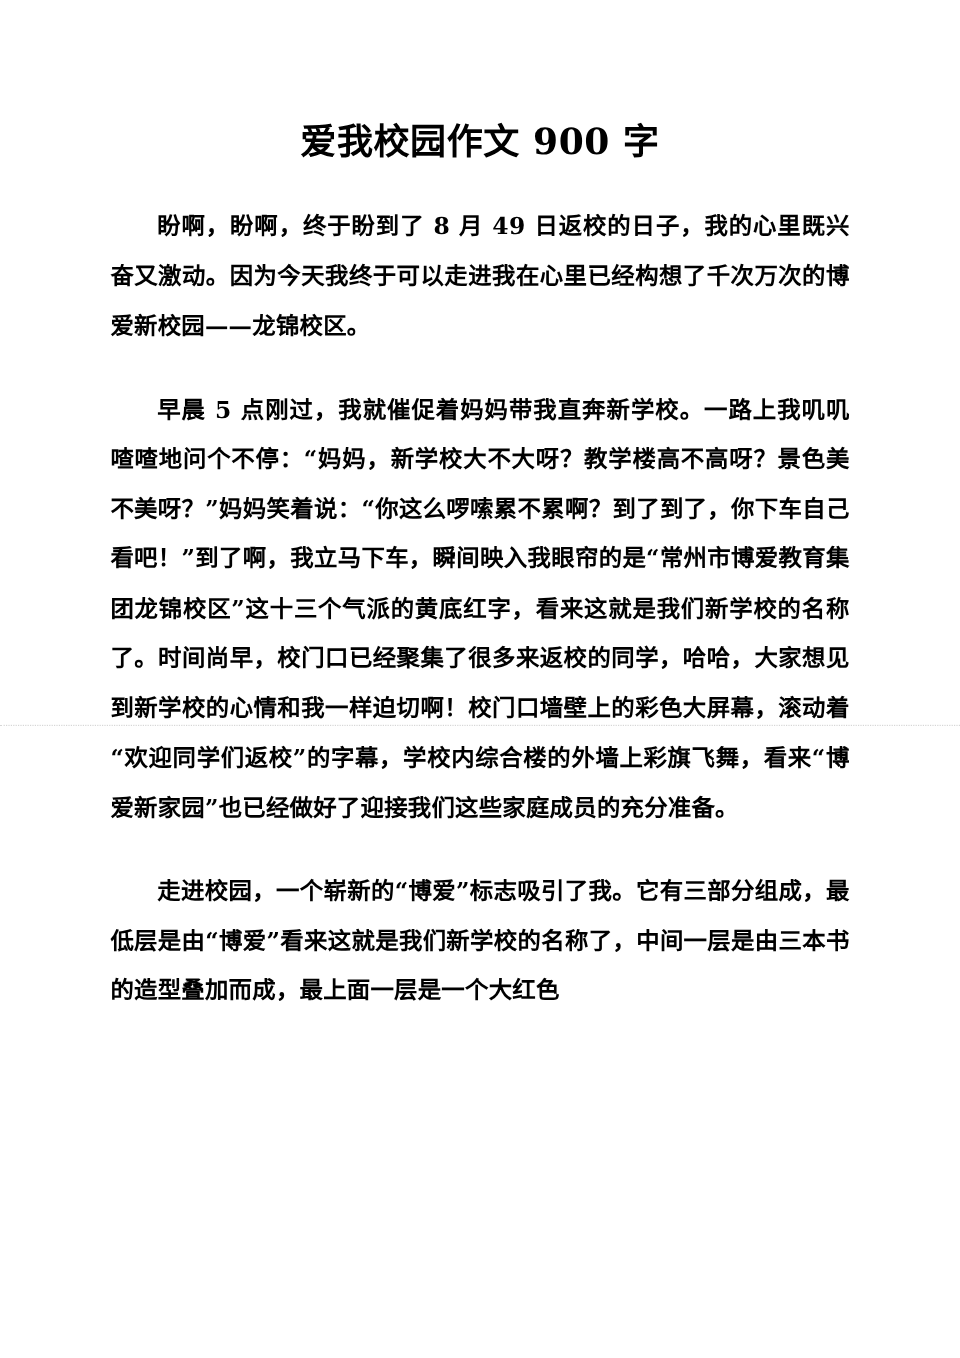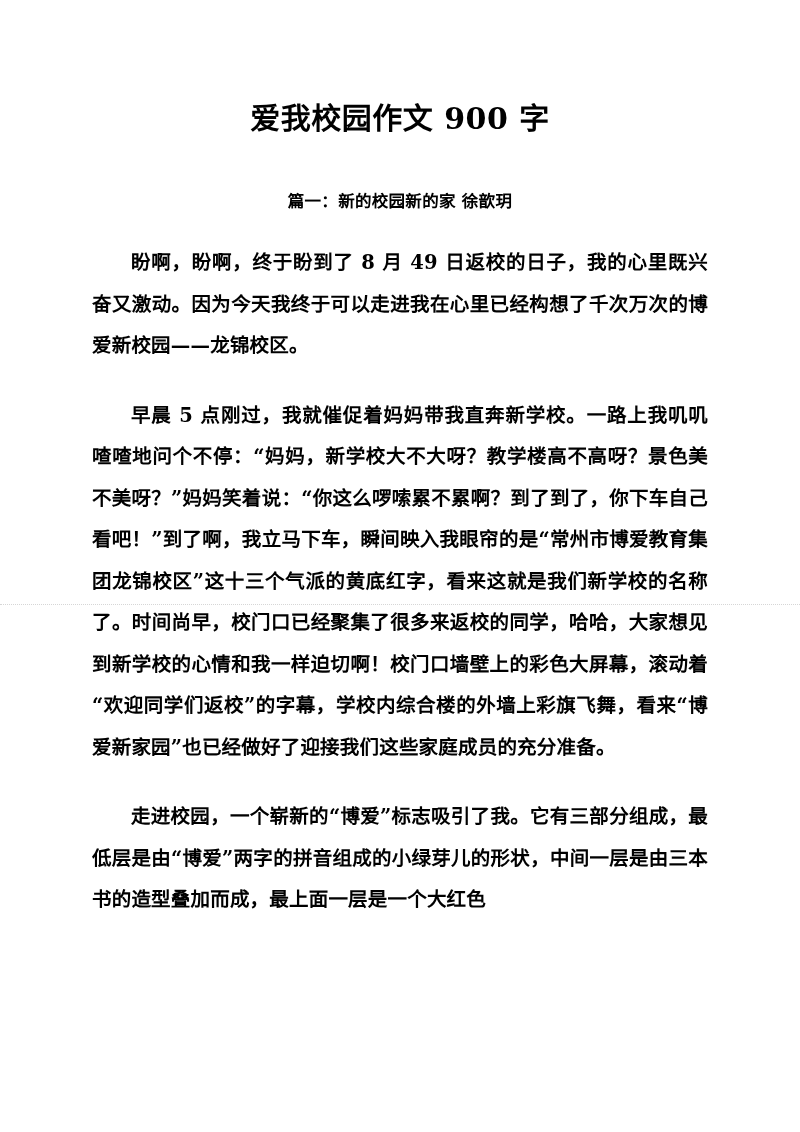"篇一：新的校园新的家 徐歆玥" div.subtitle { html: <div>篇一：新的校园新的家 徐歆玥</div> -> none }
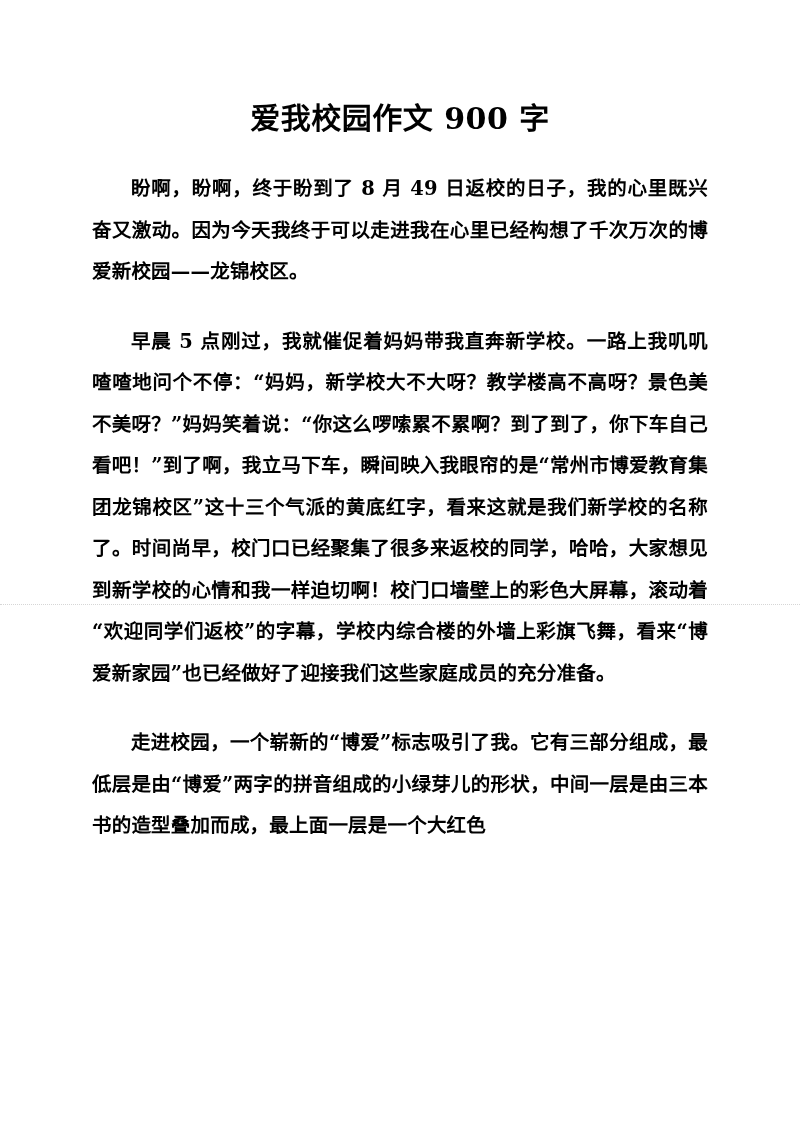"走进校园，一个崭新的“博爱”标志吸引了我。它有三部分组成，最低层是由“博爱”两字" p.para { text: 两字的拼音组成的小绿芽儿的形状 -> 看来这就是我们新学校的名称了 }
